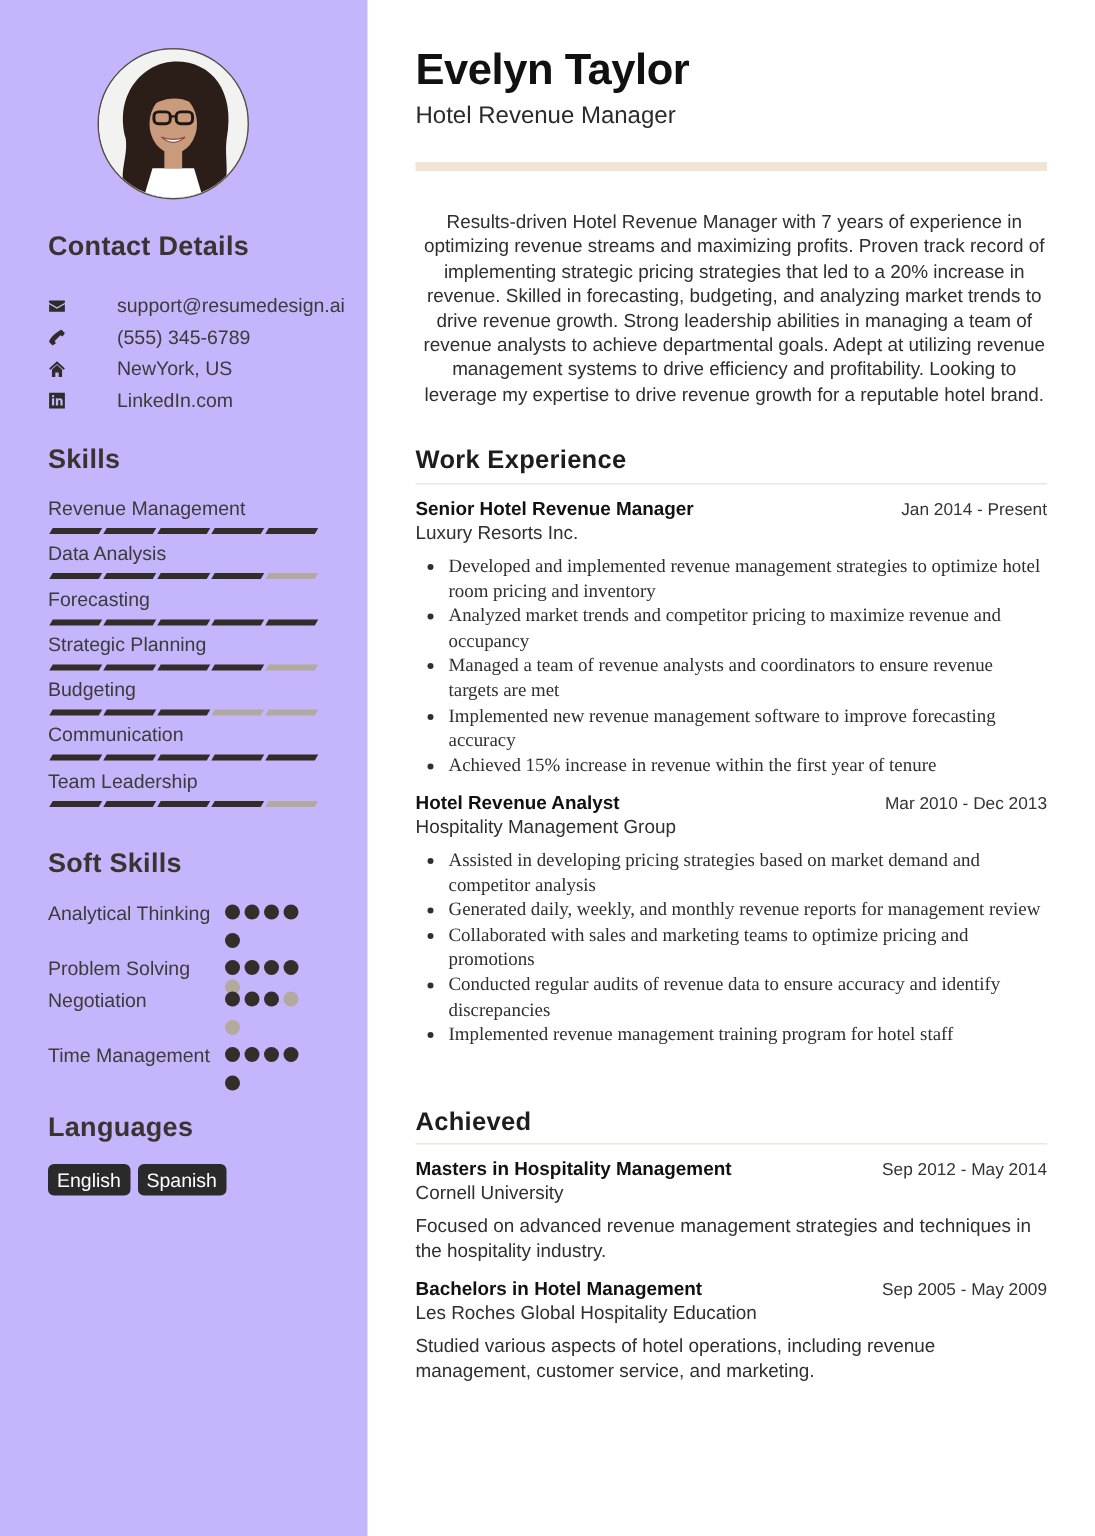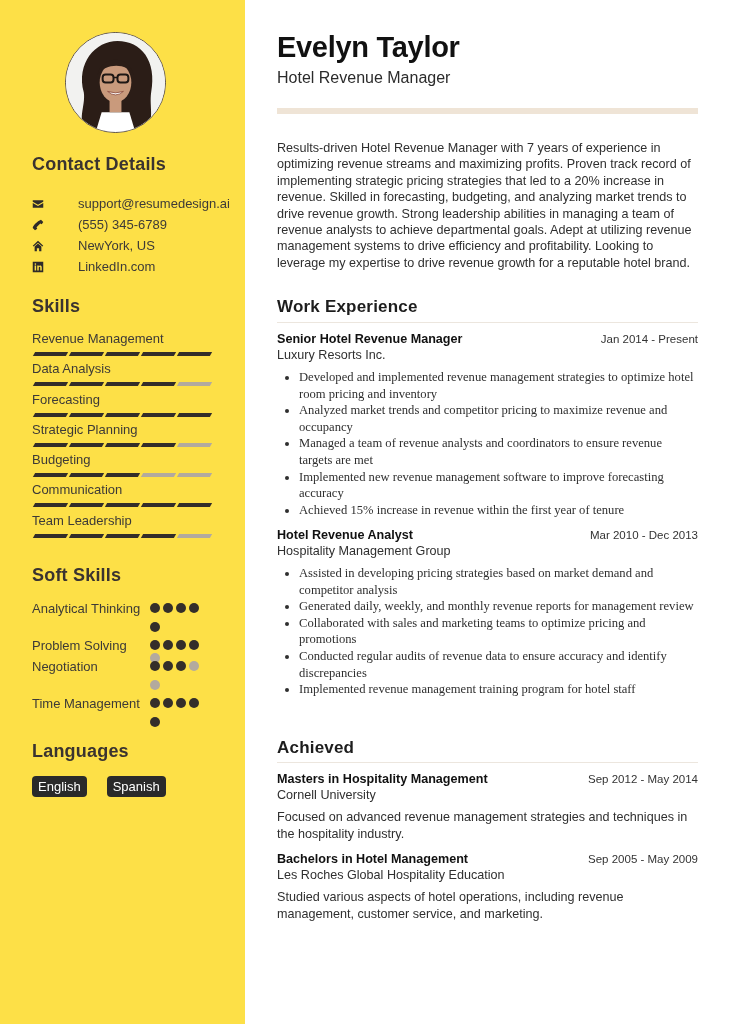"Results-driven Hotel Revenue Manager" .summary { text-align: none -> center }
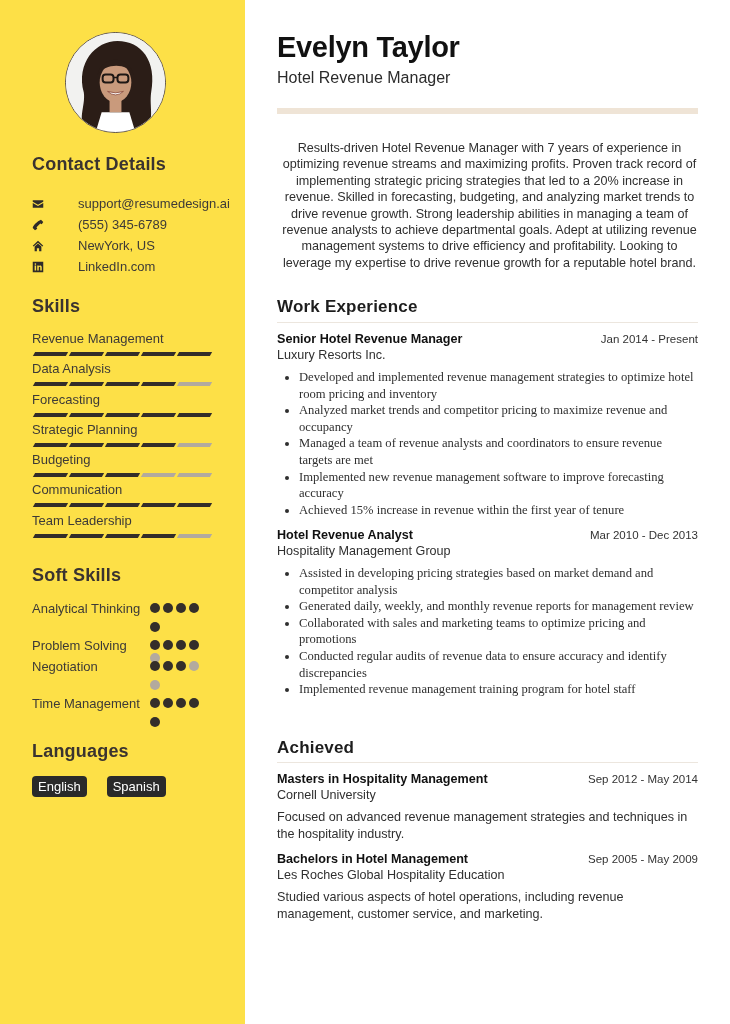"Contact Details" .sidebar { background: #fde047 -> #c4b5fd }
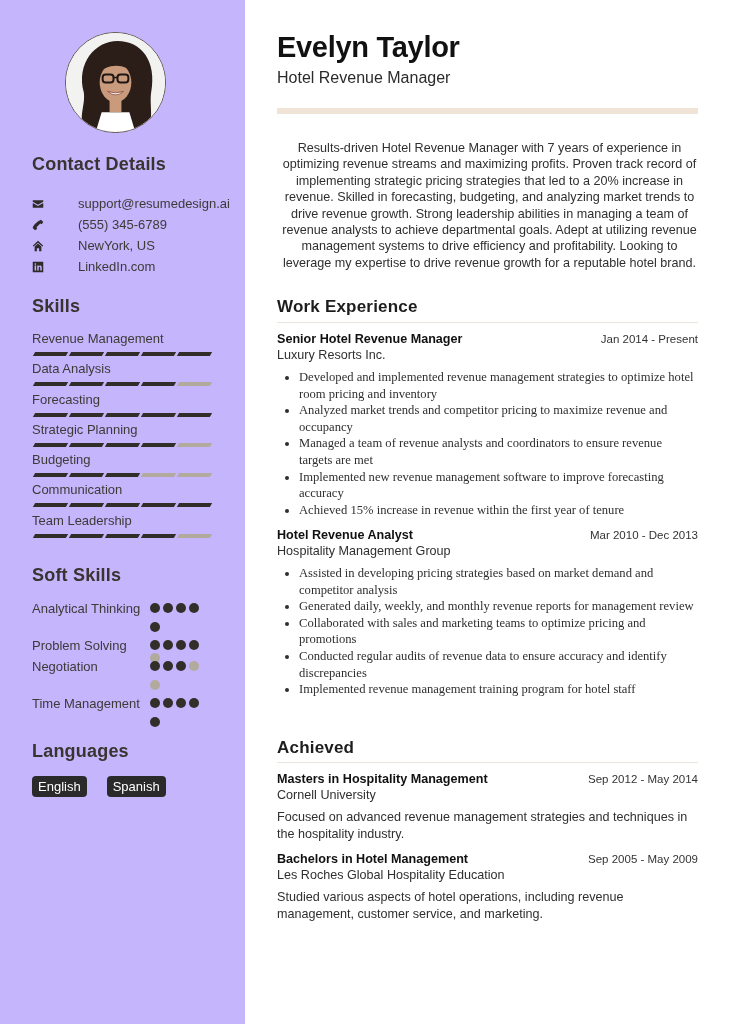"English" .langs { gap: 20px -> 5px }
